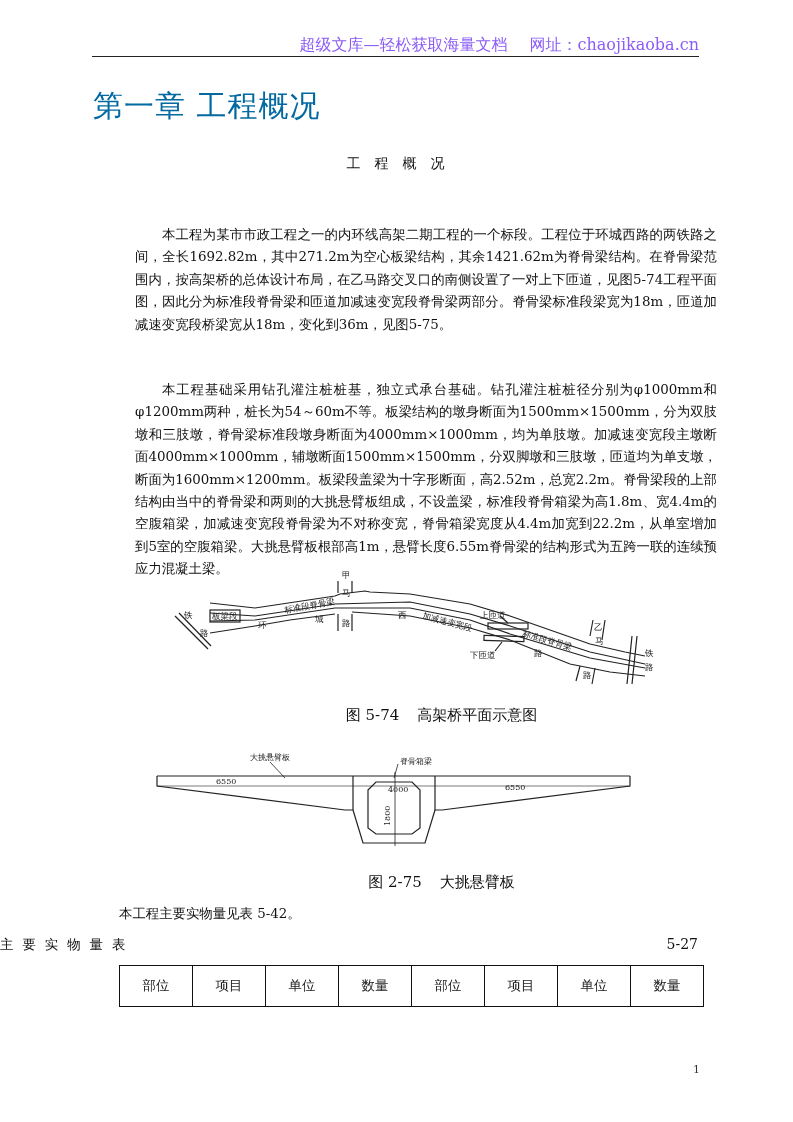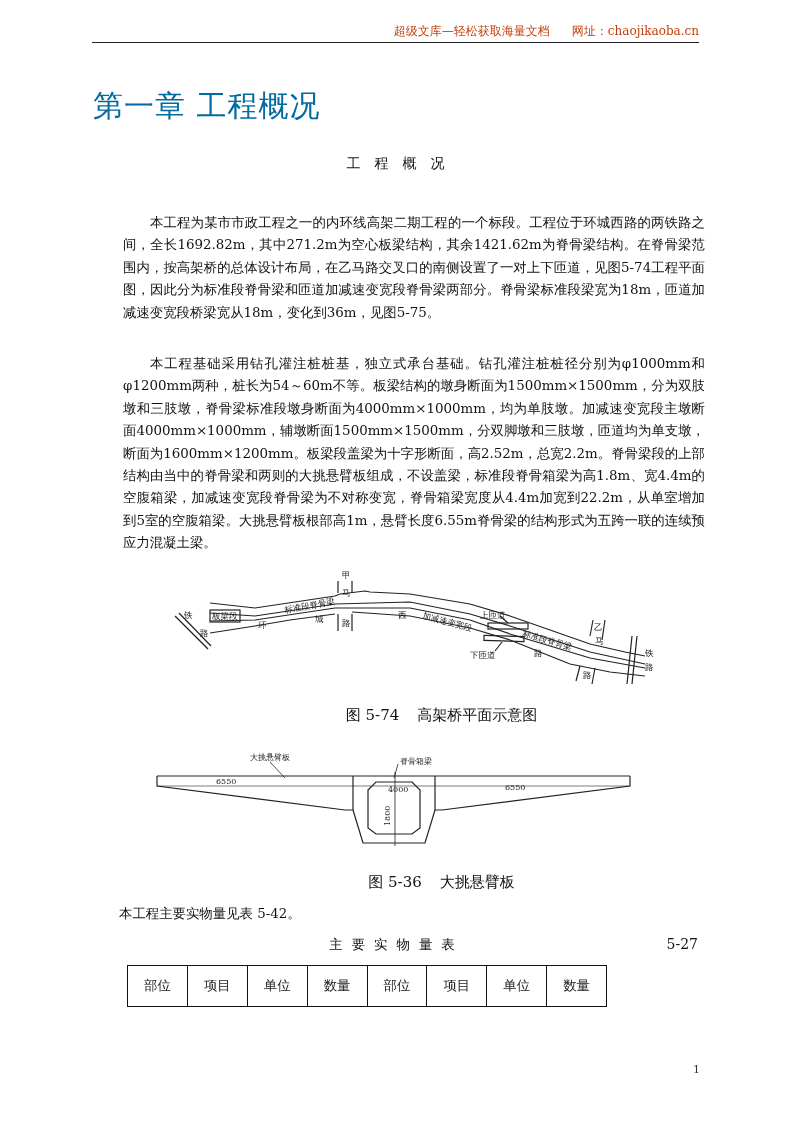"超级文库—轻松获取海量文档 网址：chaojikaoba.cn" .header { color: #c2410c -> #8b5cf6; font-size: 12px -> 16px; top: 20px -> 34px }
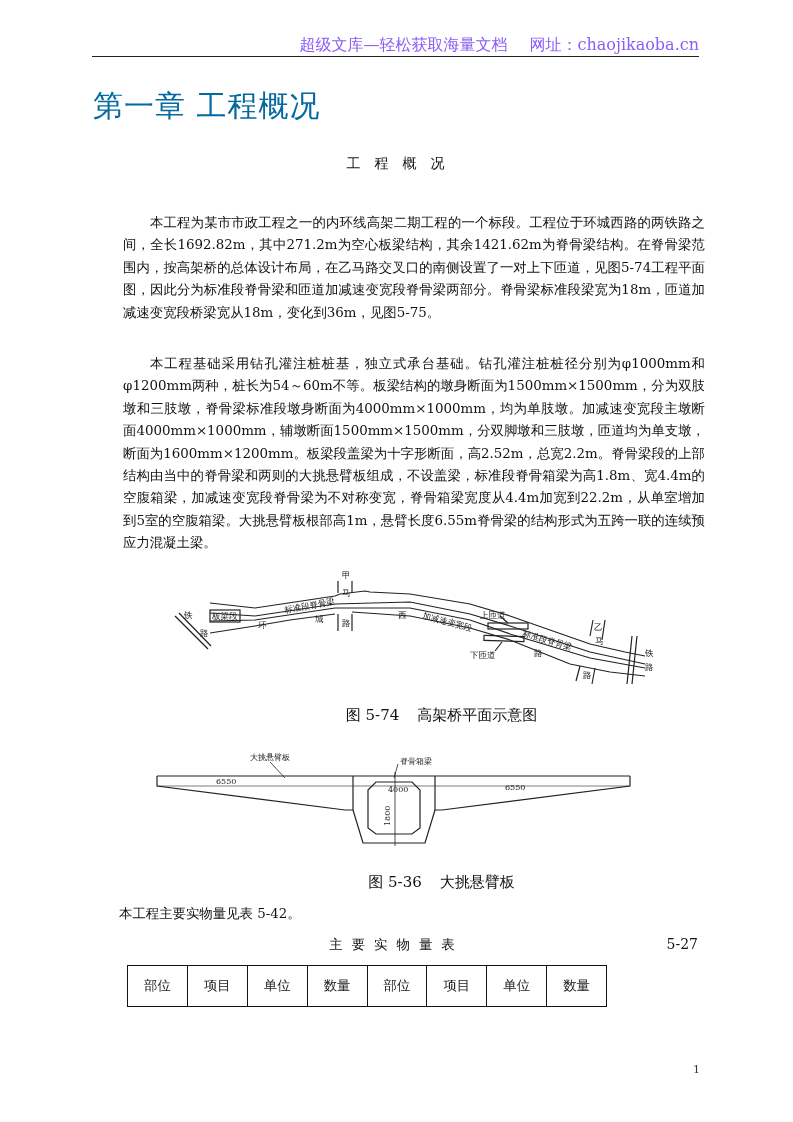"本工程为某市市政工程之一的内环线高架二期工程的一个标段。工程位于环城西路的两铁路" .para { margin: 4px -> 16px }
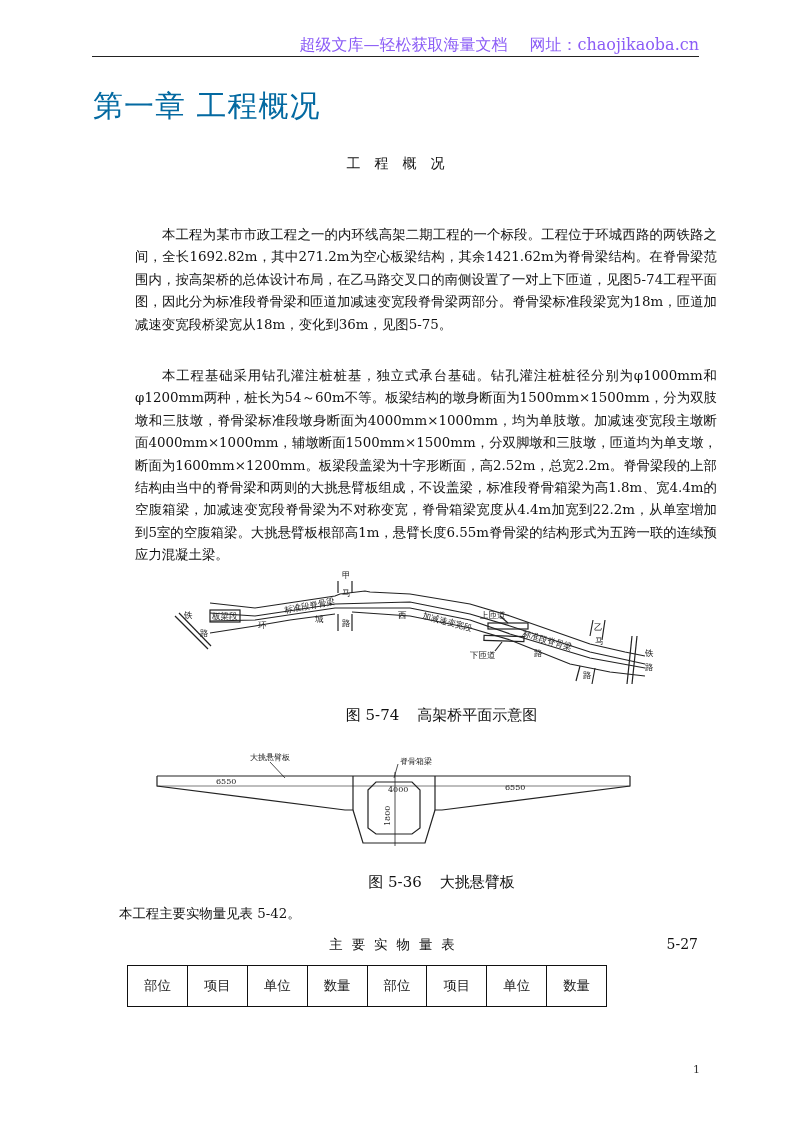"本工程基础采用钻孔灌注桩桩基，独立式承台基础。钻孔灌注桩桩径分别为φ1000mm" .para.p2 { top: 349px -> 363px }
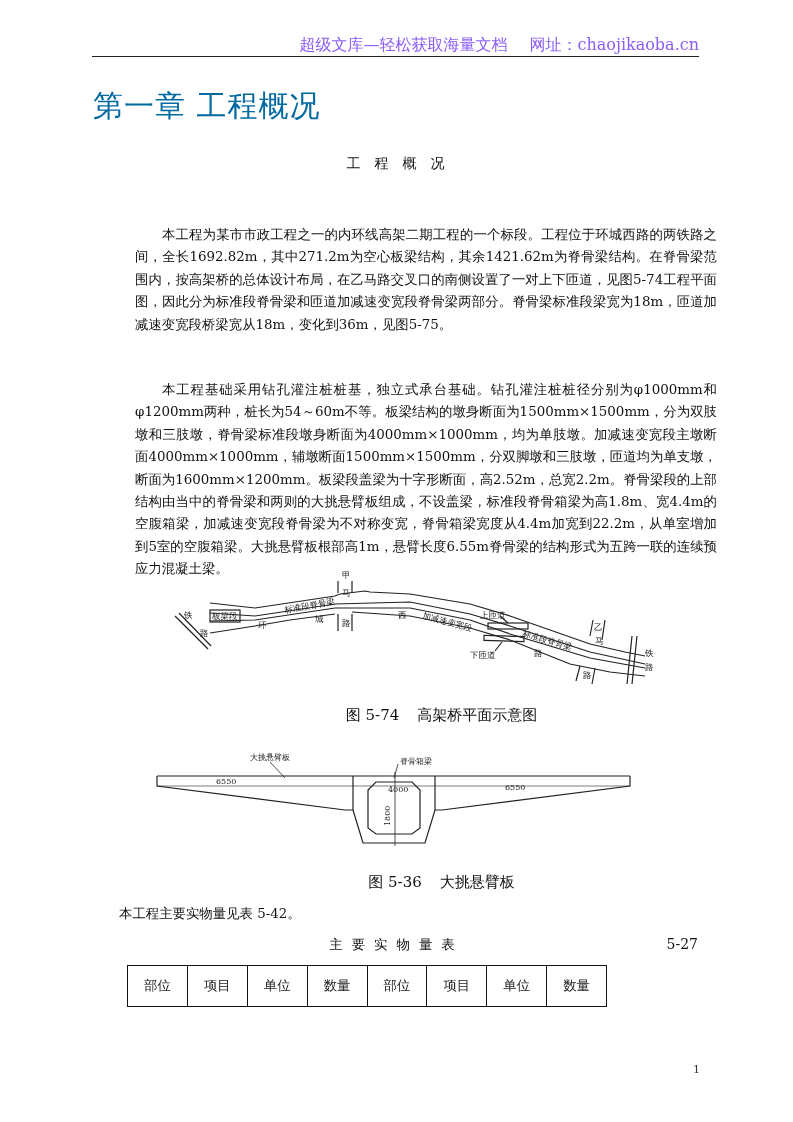"图 5-36" span { text: 5-36 -> 2-75 }
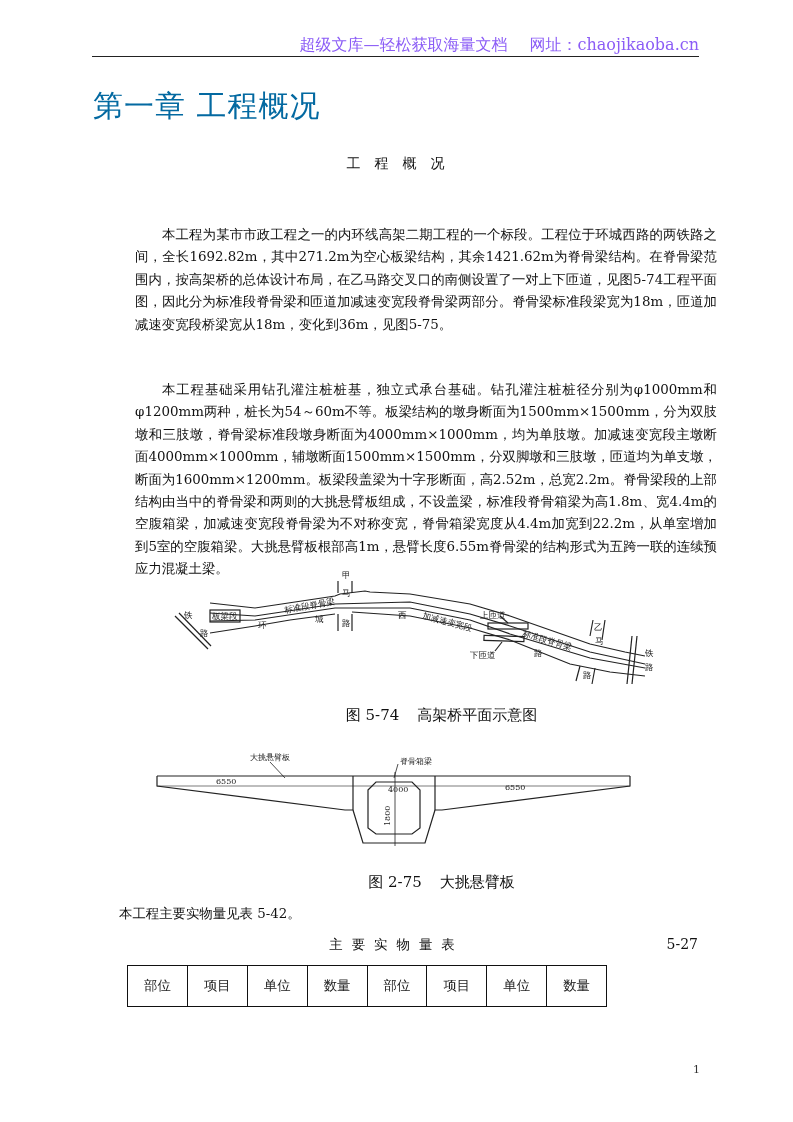"主要实物量表" .table-title { text-align: center -> left }
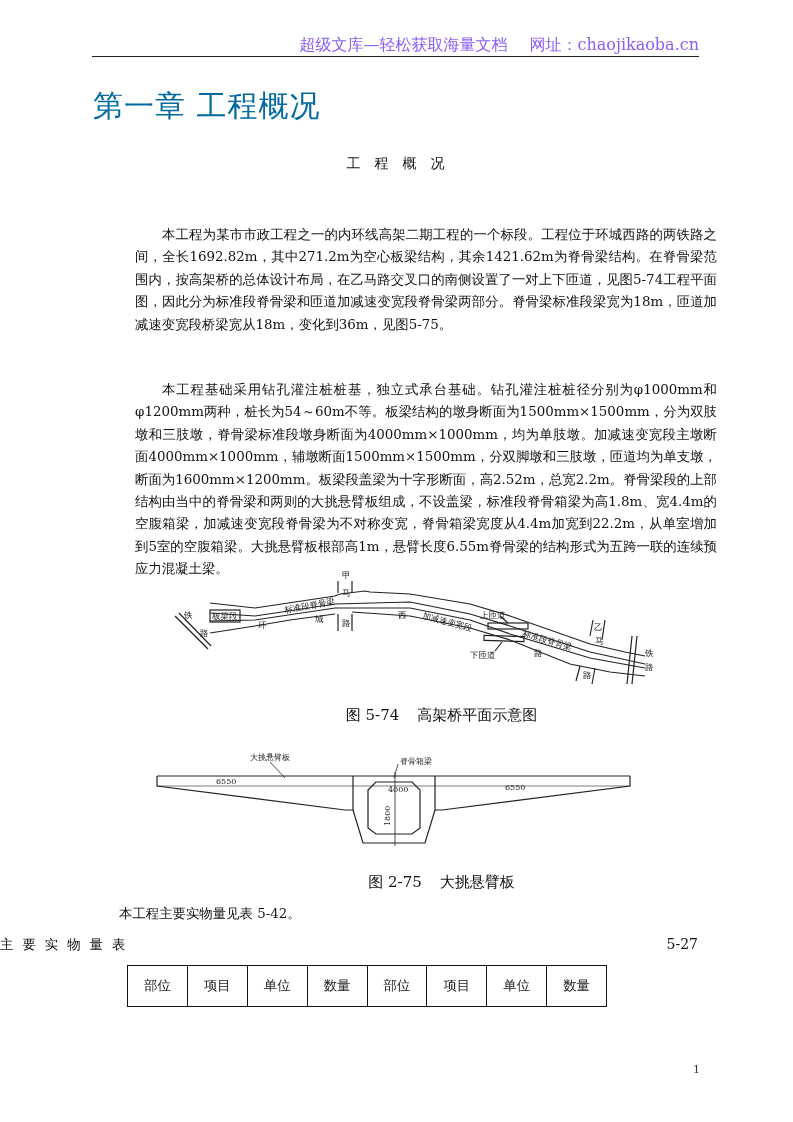"部位" table.quant { left: 127px -> 119px; width: 480px -> 585px }
